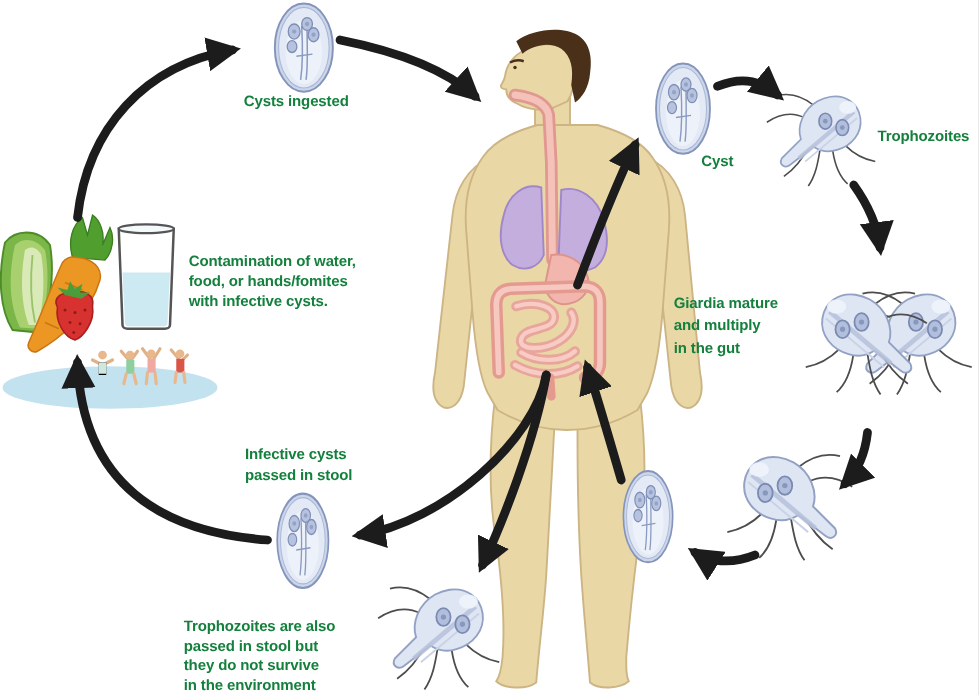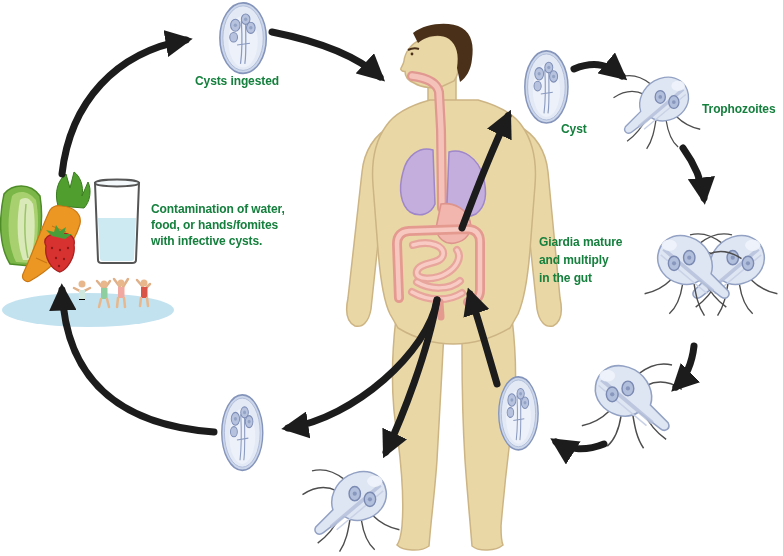"Infective cysts" div.lbl { html: none -> <div>Infective cysts passed in stool</div> }
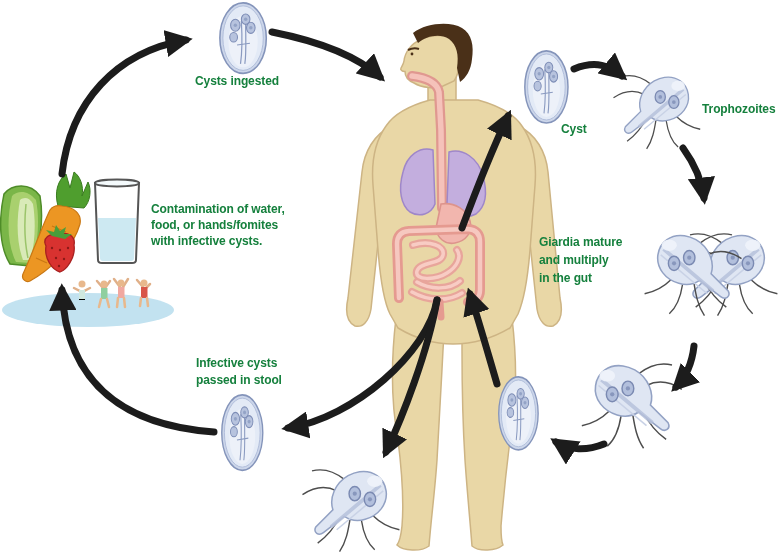"Trophozoites are also" div.lbl { html: none -> <div>Trophozoites are also passed in stool but they do not survive in the environment</div> }
